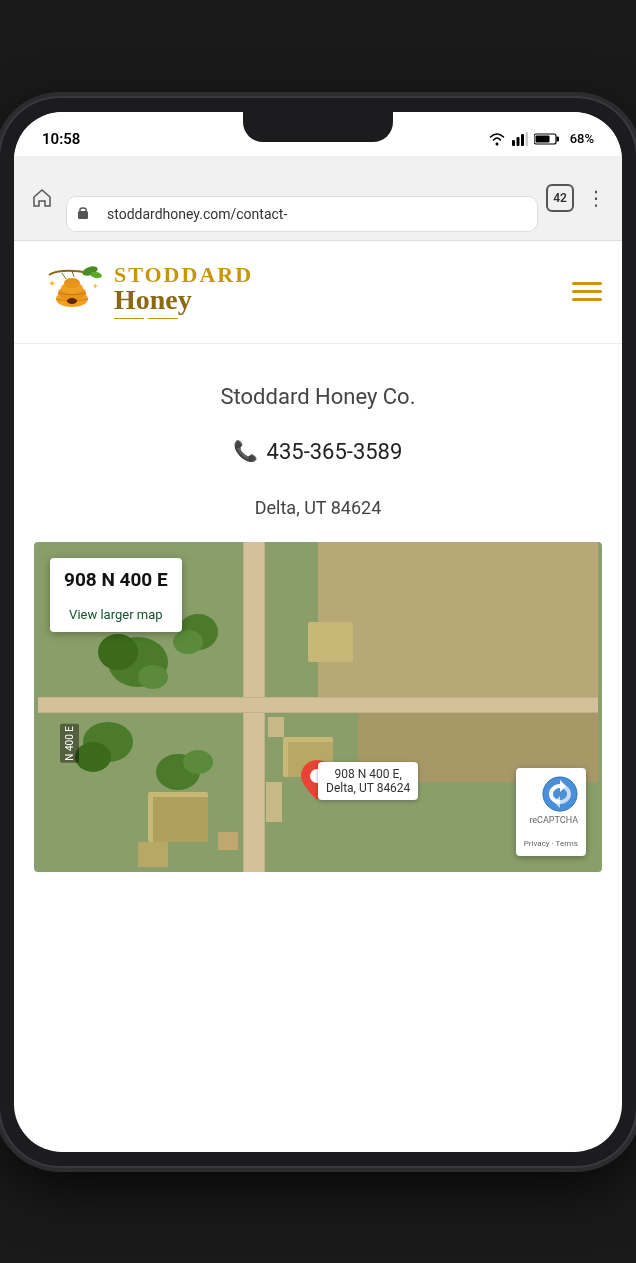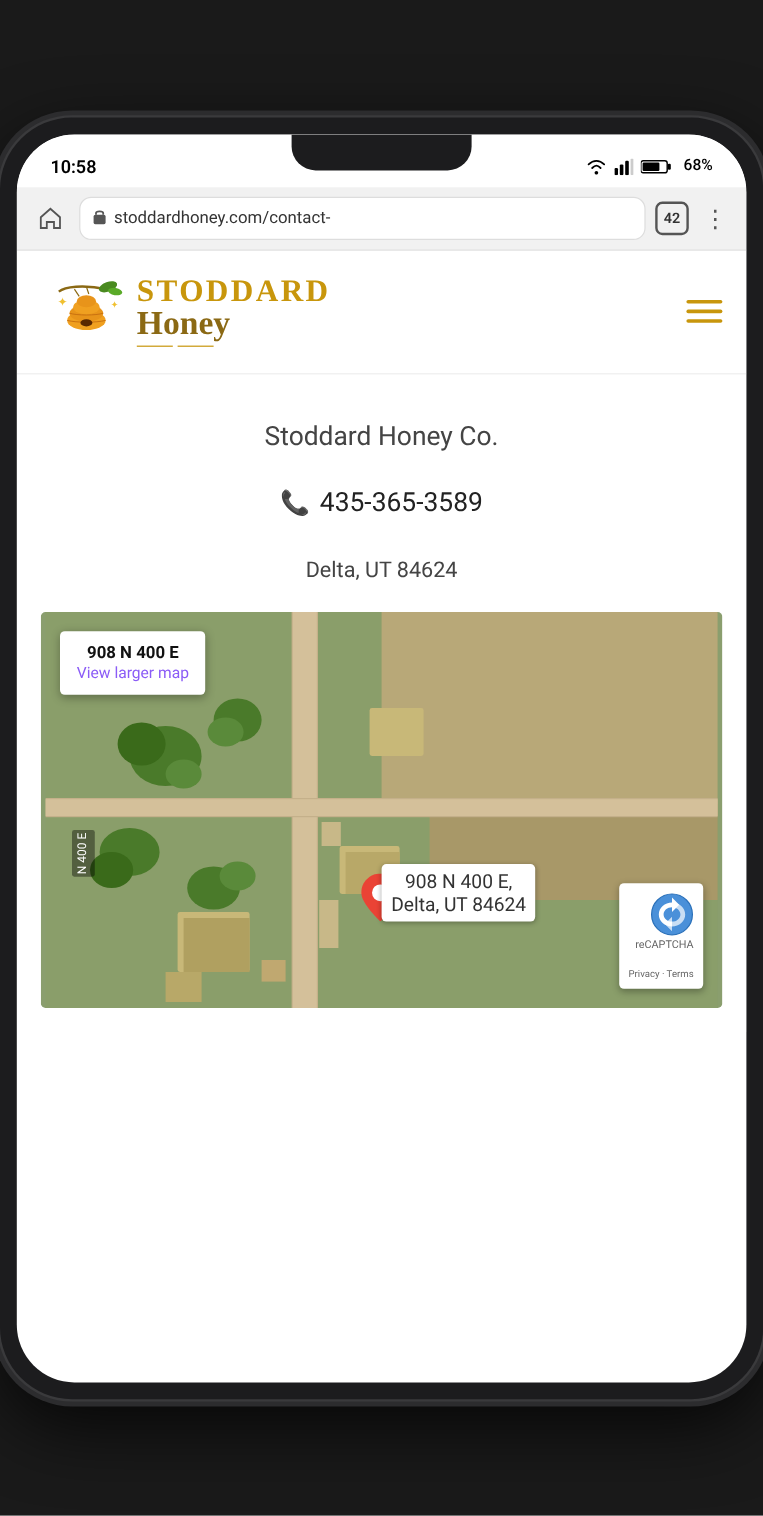"stoddardhoney.com/contact-" .url-bar { gap: 6px -> 18px; margin-top: none -> 32px }
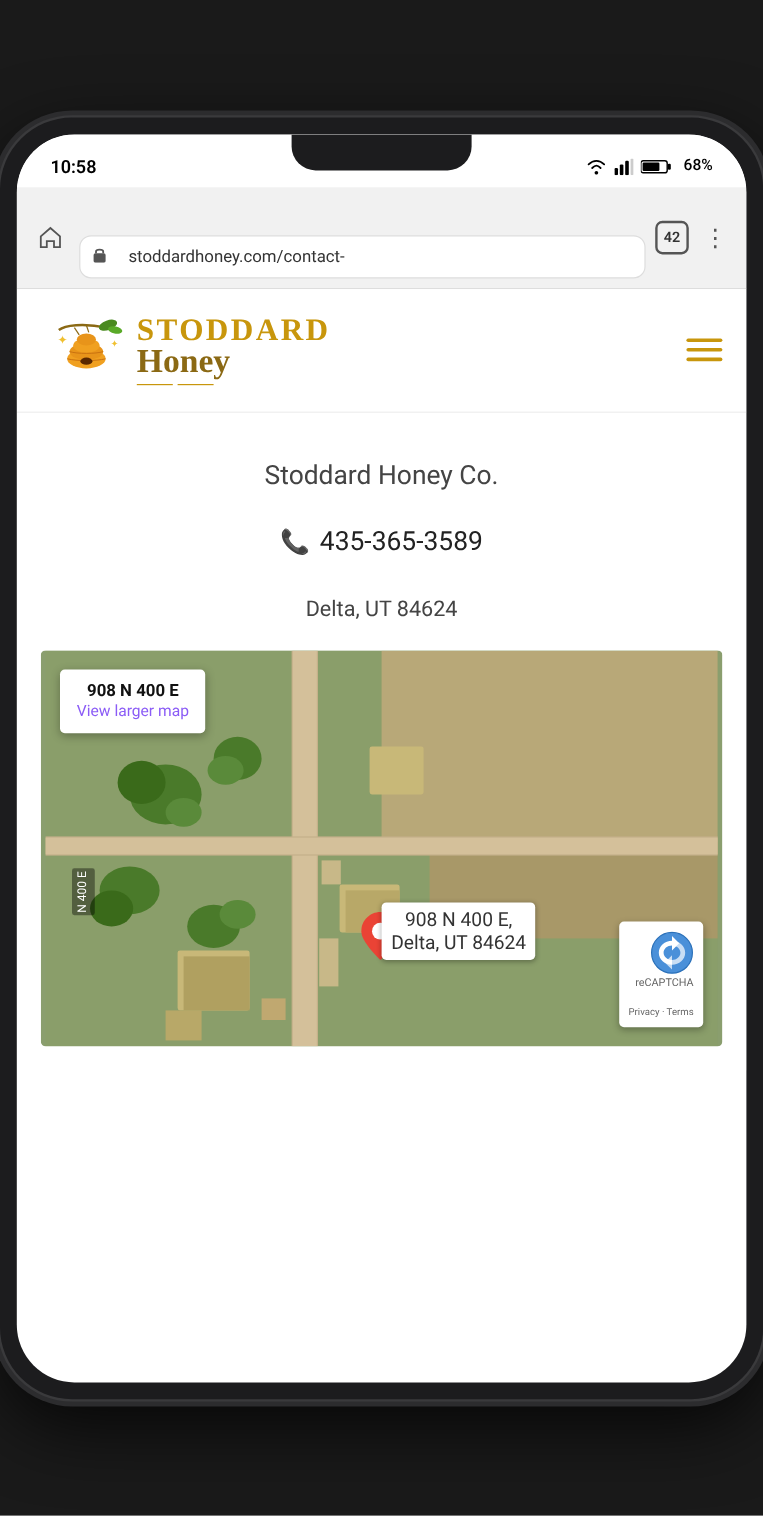"STODDARD" .logo-stoddard { font-size: 26px -> 22px }
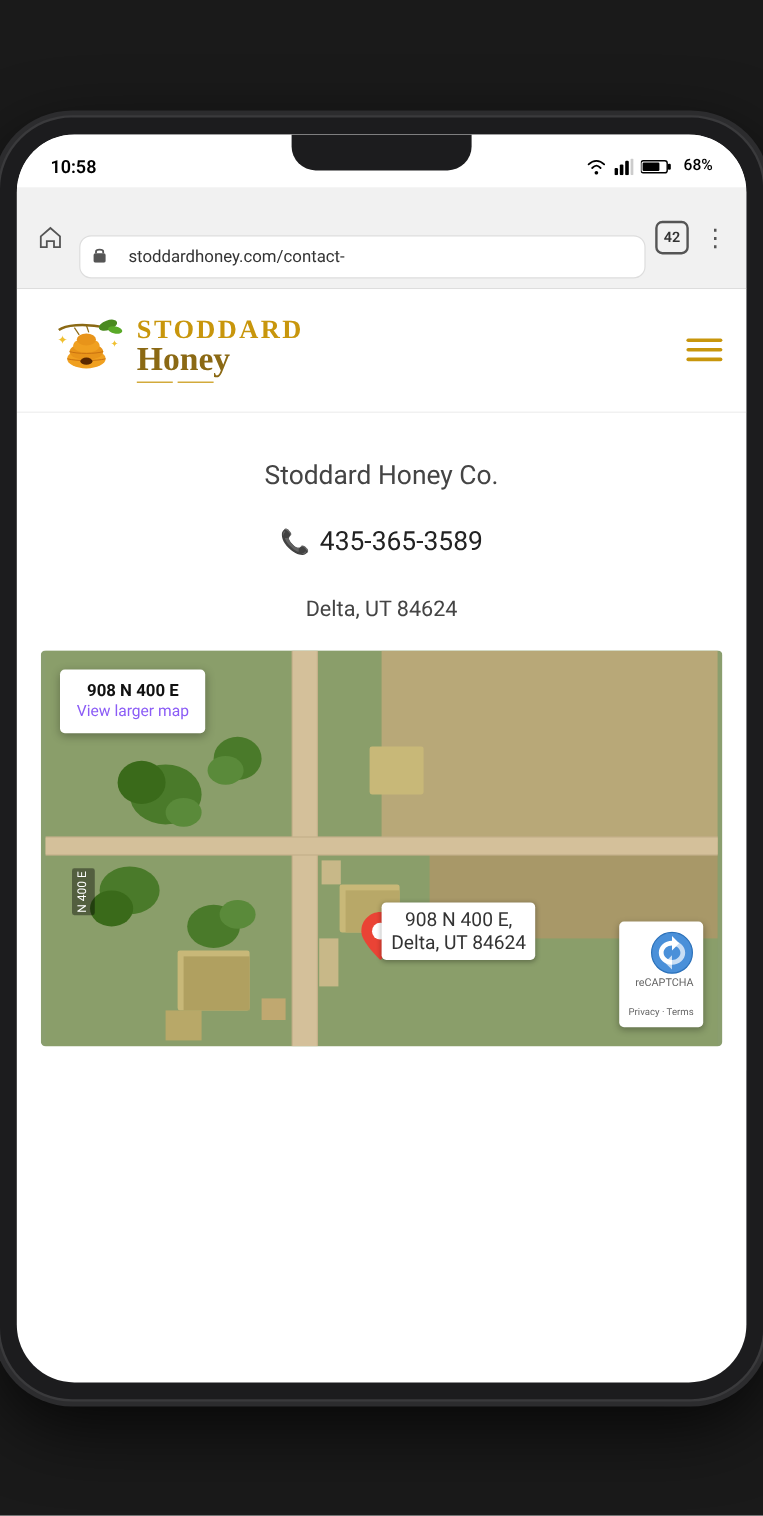"908 N 400 E" .map-address { font-size: 14px -> 19px }
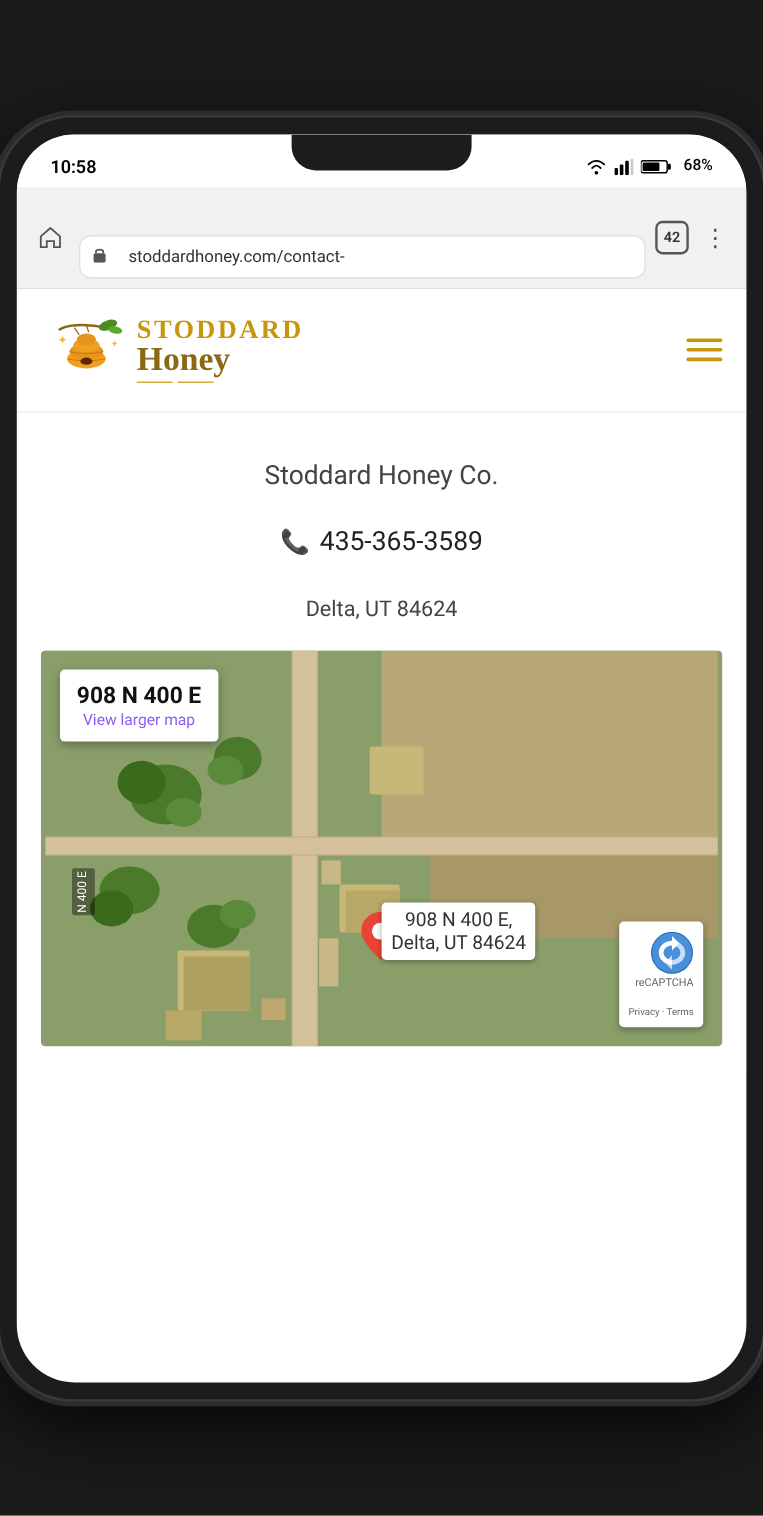"View larger map" .map-link { color: #8b5cf6 -> #14532d; margin-top: 2px -> 16px }
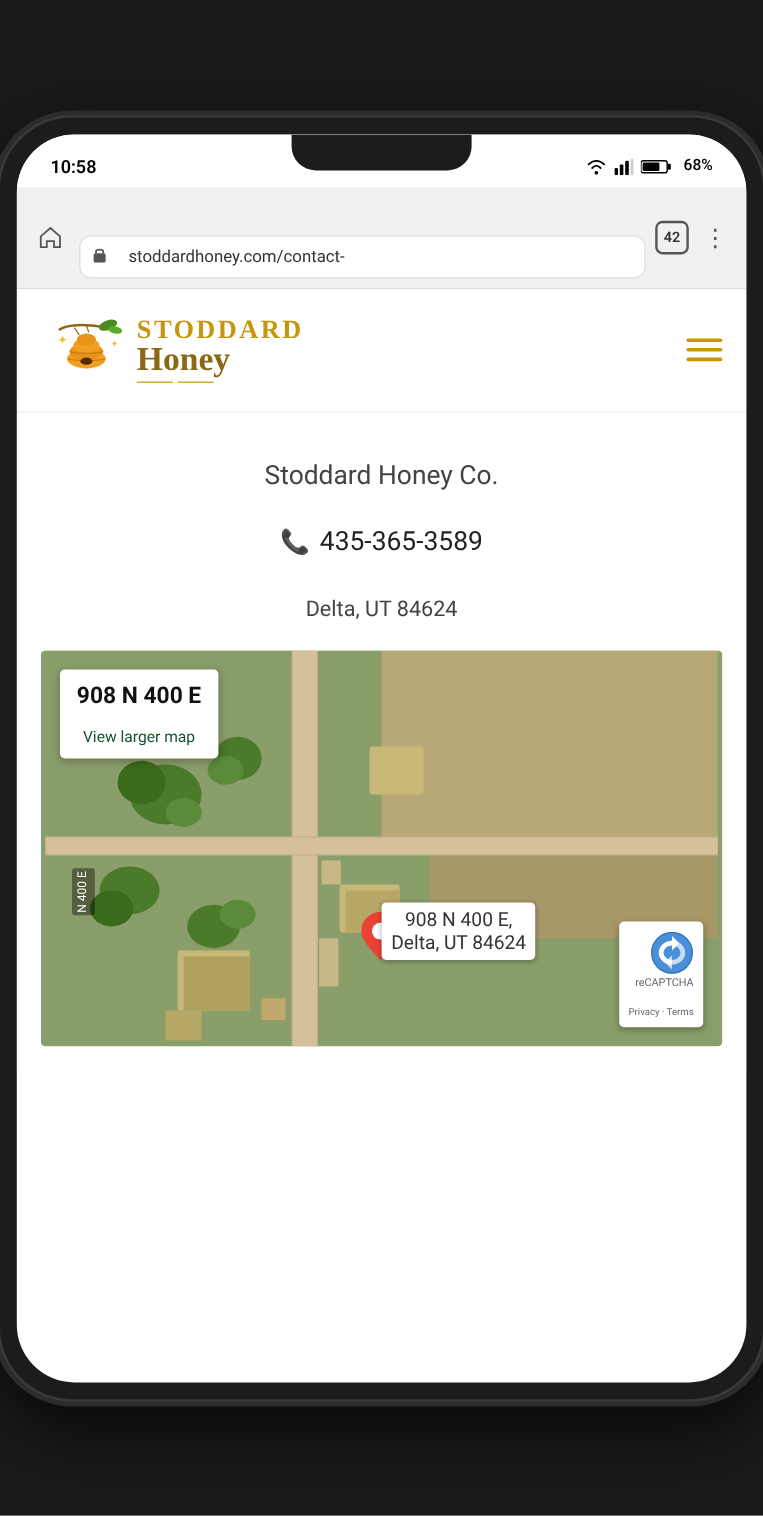"908 N 400 E," div { font-size: 16px -> 12px }
